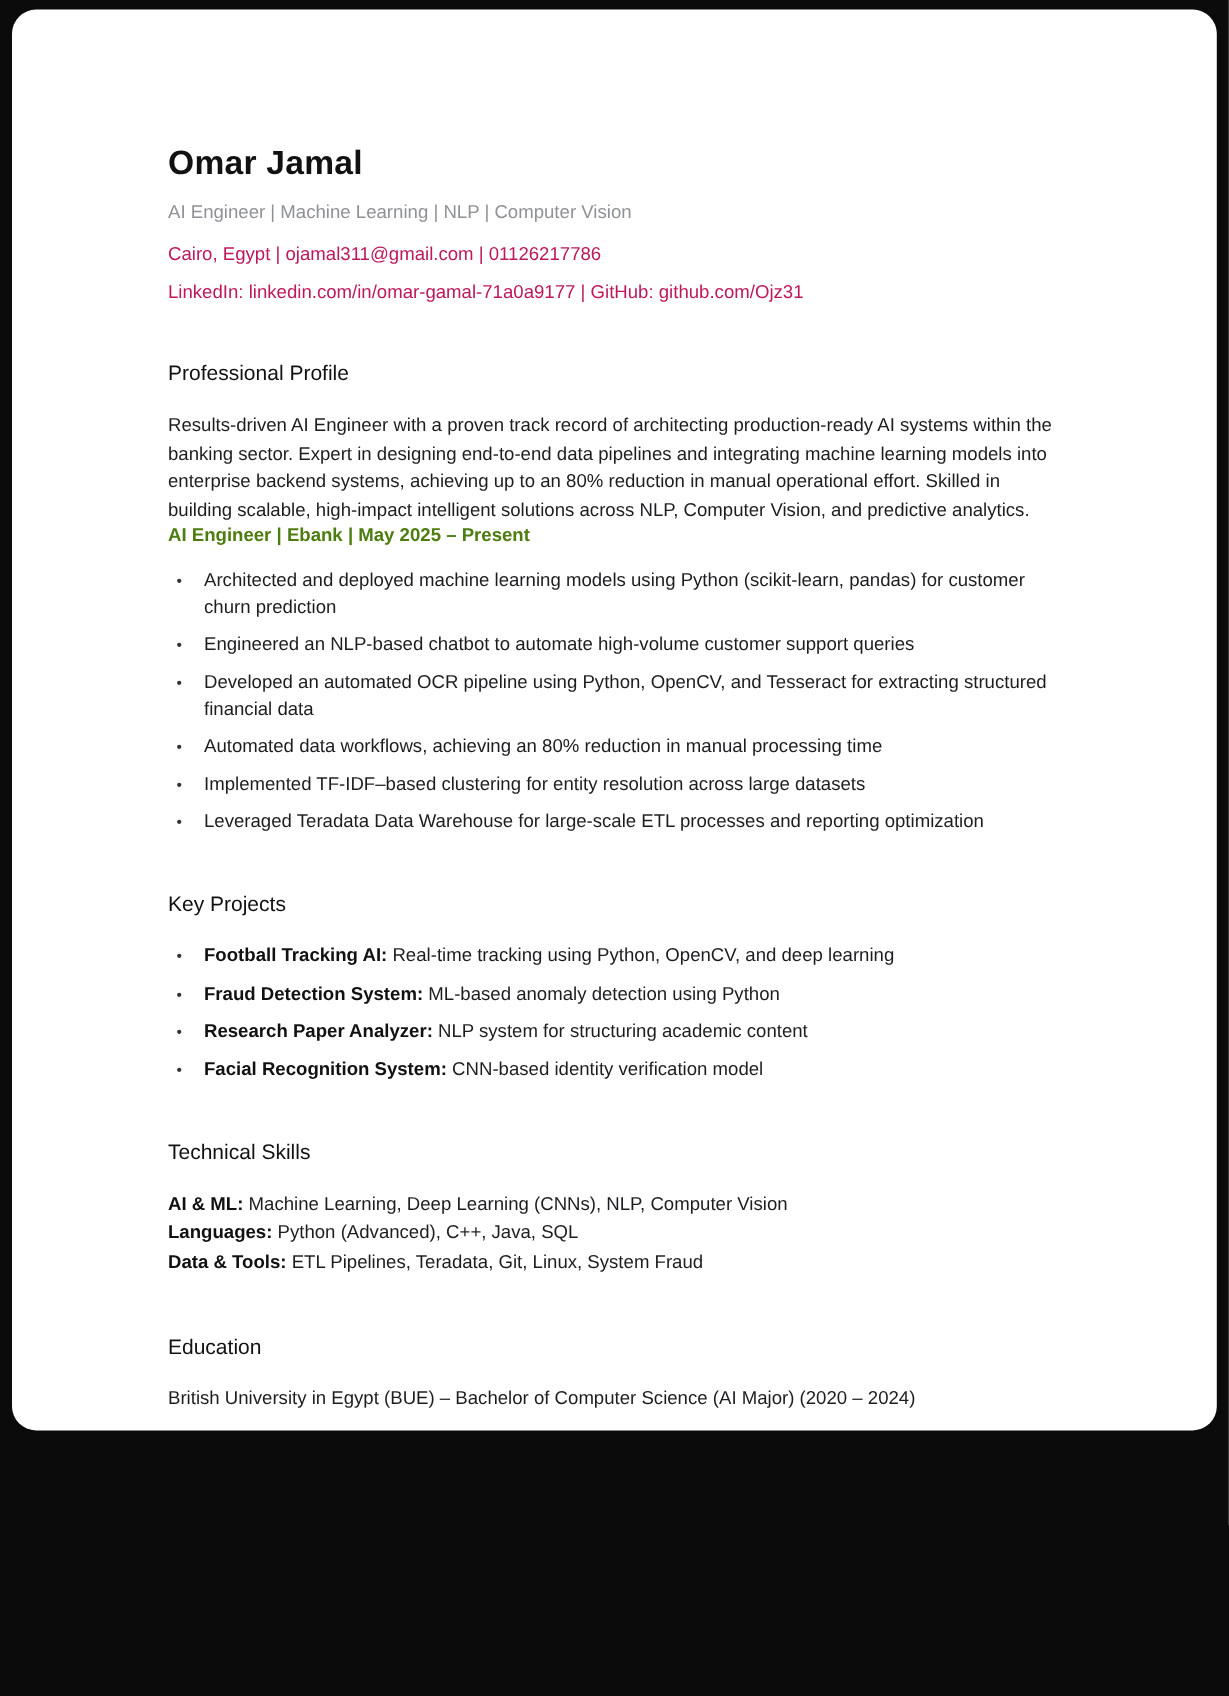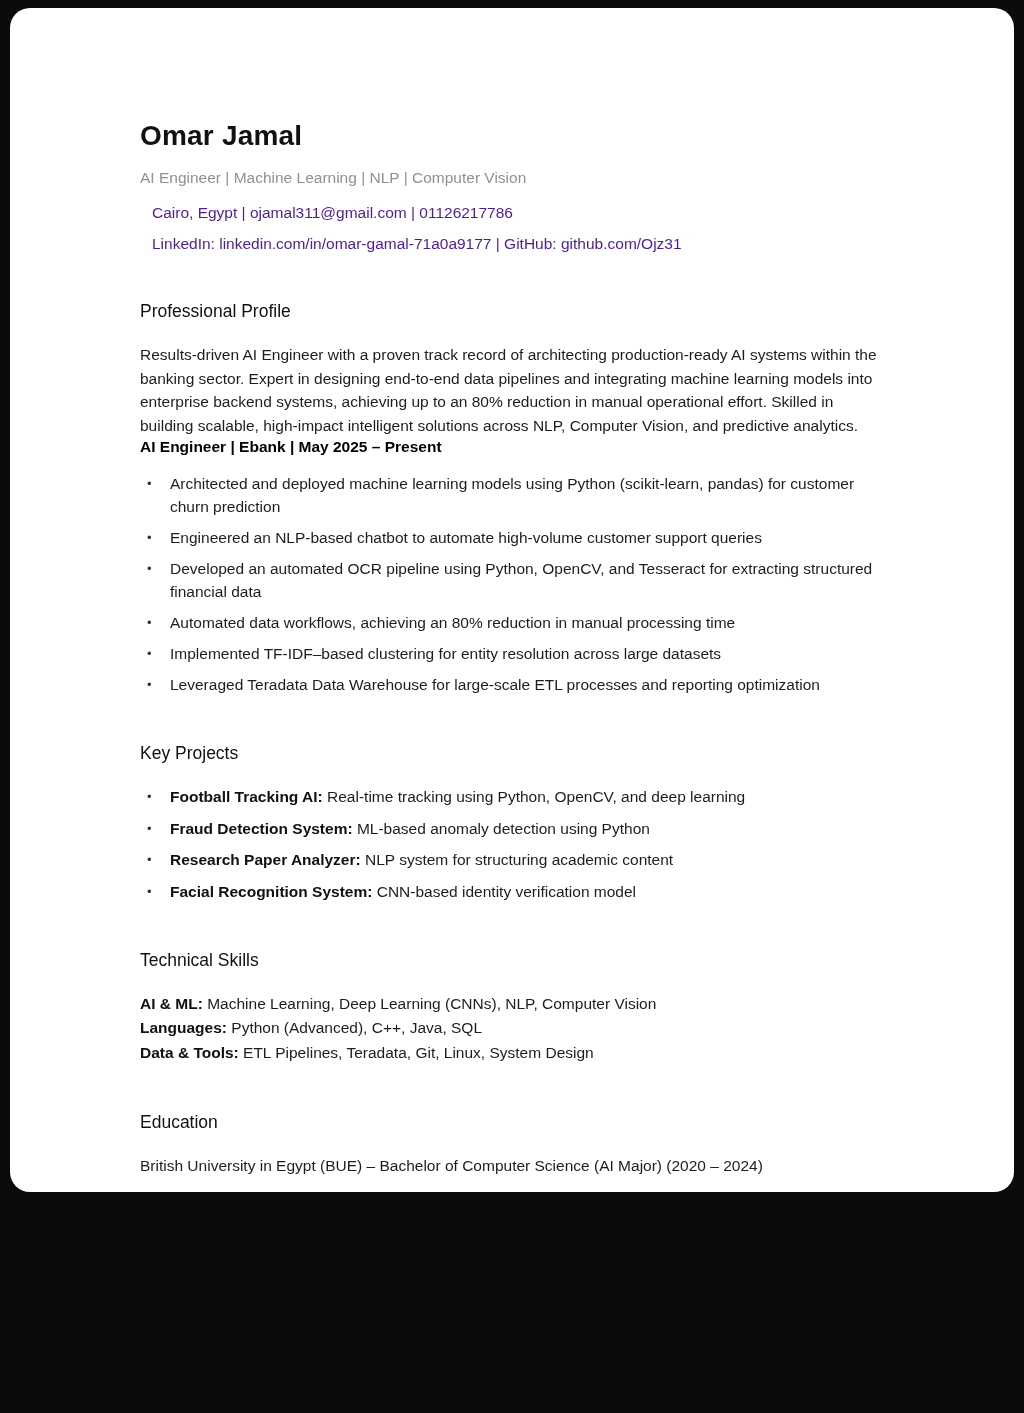"Cairo, Egypt | ojamal311@gmail.com |" .contact-line { color: #4c1d95 -> #be185d; margin: 0 0 11px 12px -> 0 0 11px 0 }
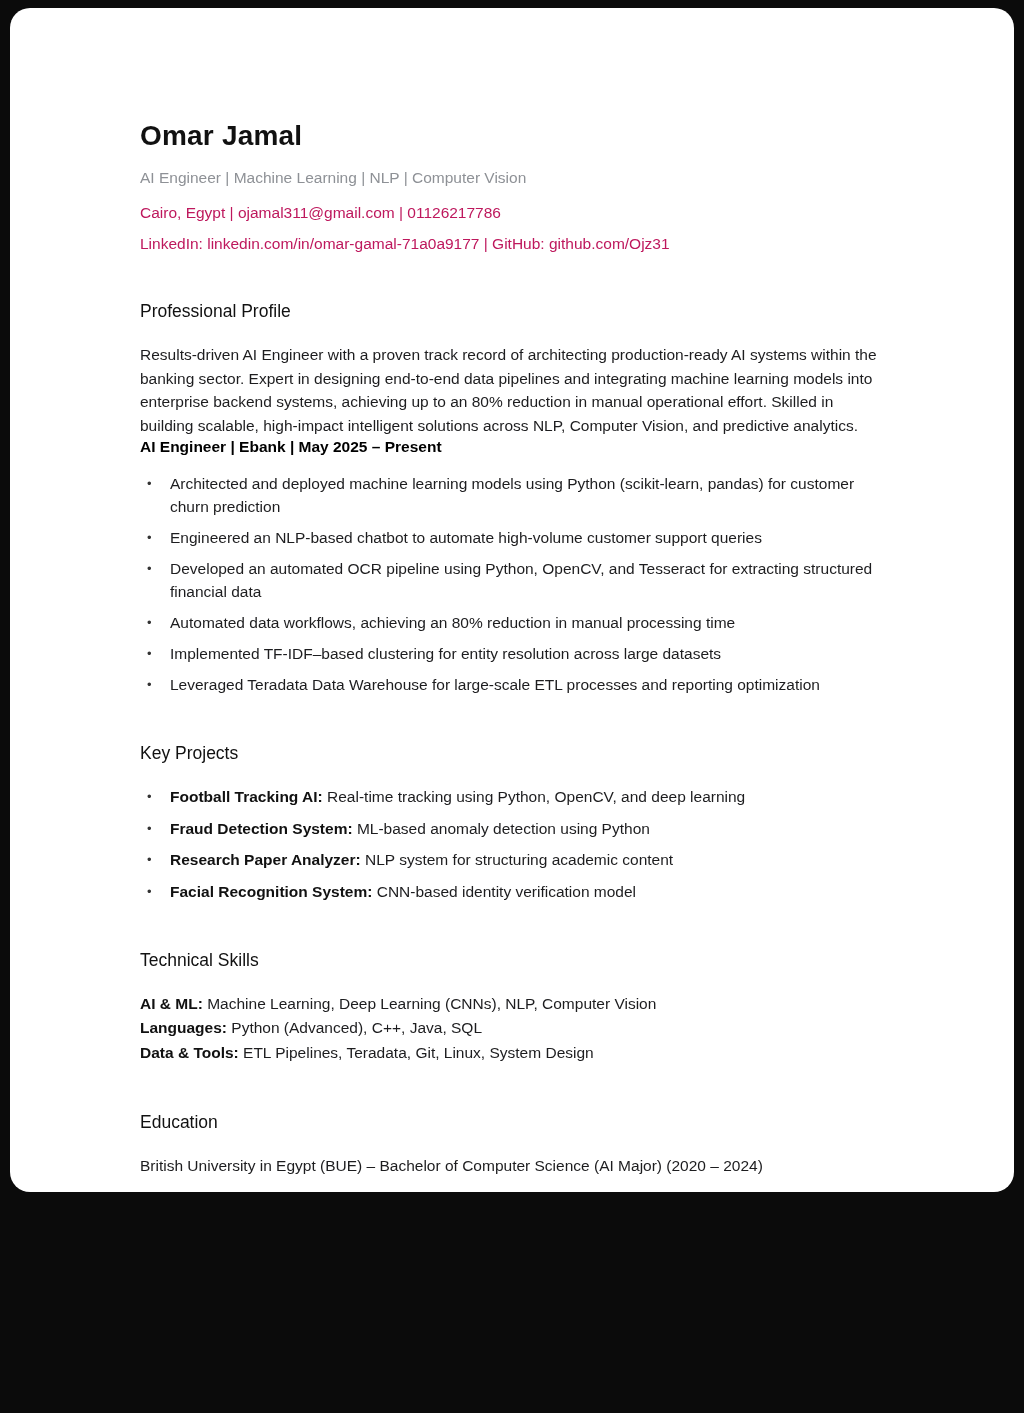"AI Engineer | Ebank |" .job-title { color: #000000 -> #4d7c0f }
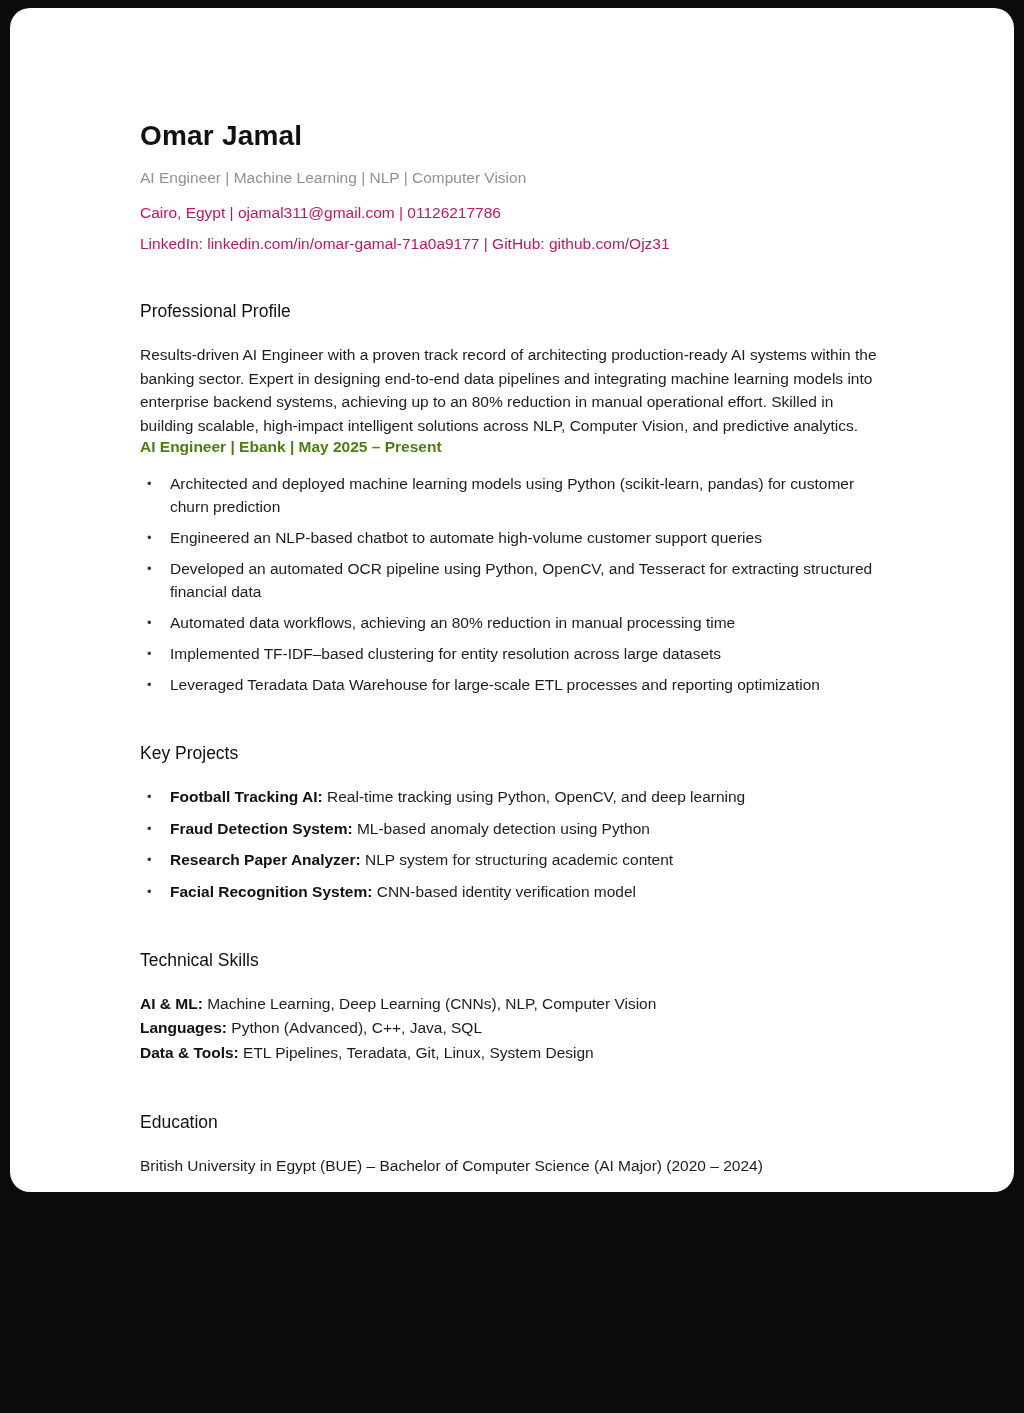"ETL Pipelines, Teradata, Git, Linux," span { text: Design -> Fraud }
